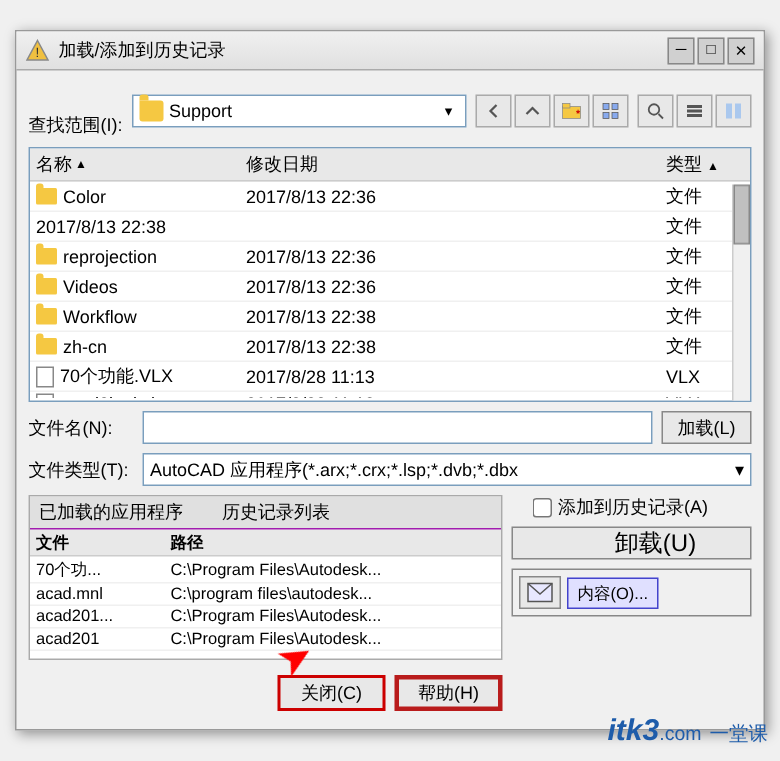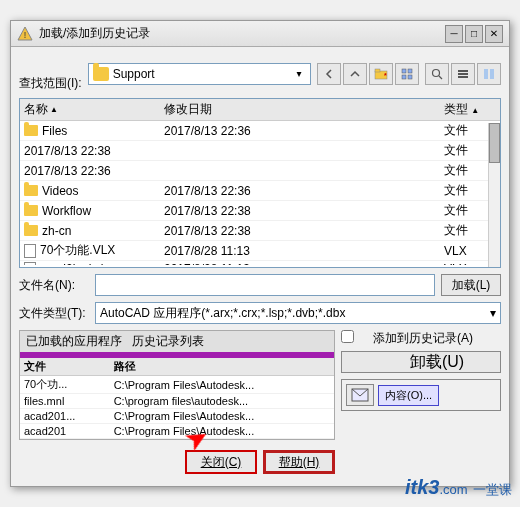"Files" span { text: Files -> Color }
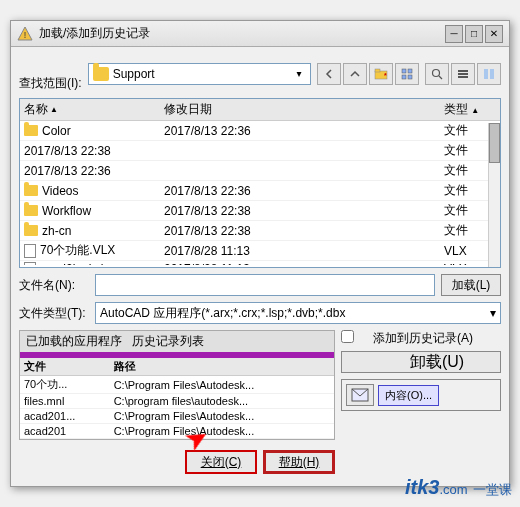"reprojection" div.file-cell-name { html: none -> <div> <span></span> <span>reprojection</span> </div> }
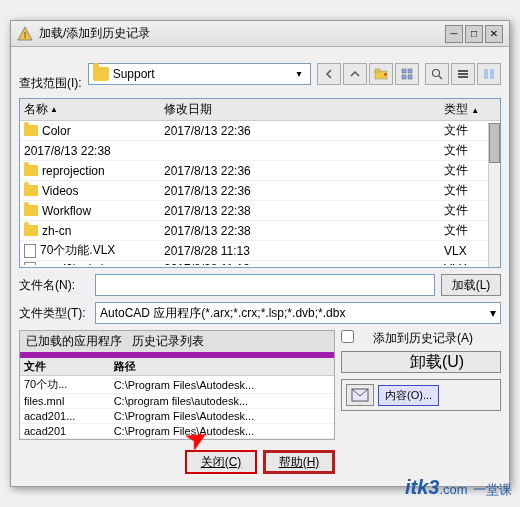"已加载的应用程序" .panel-title { border-bottom: 6px solid #a21caf -> 1px solid #a21caf; gap: 10px -> 26px }
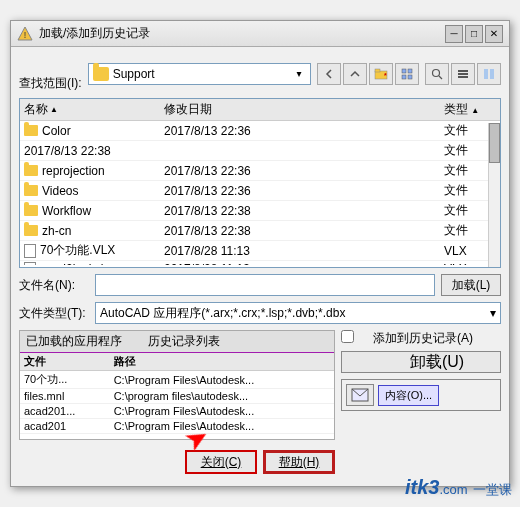"添加到历史记录(A)" .checkbox-row { align-items: flex-start -> center; gap: 19px -> 4px; margin-left: none -> 14px }
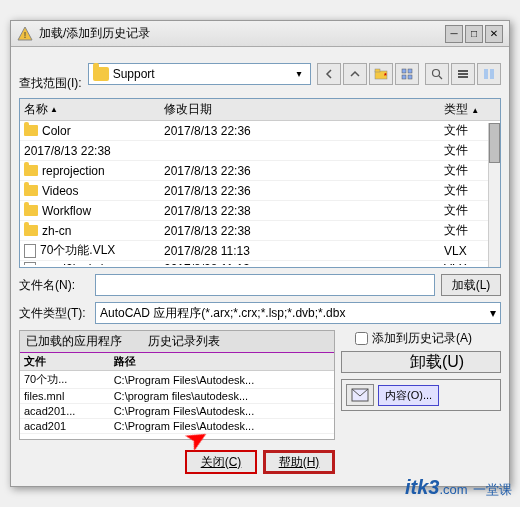"files.mnl" td { text: files.mnl -> acad.mnl }
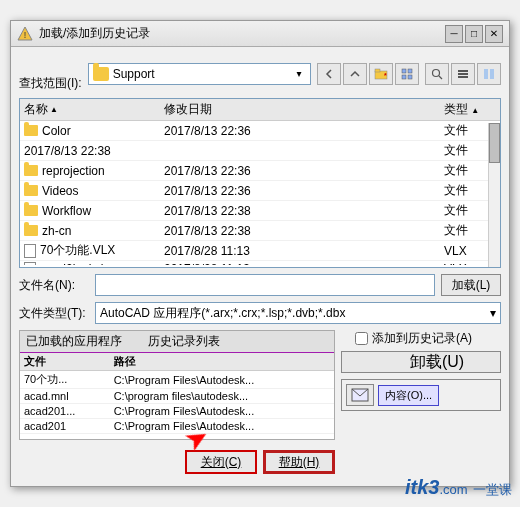"关闭(C)" .bottom-row { text-decoration: underline -> none }
